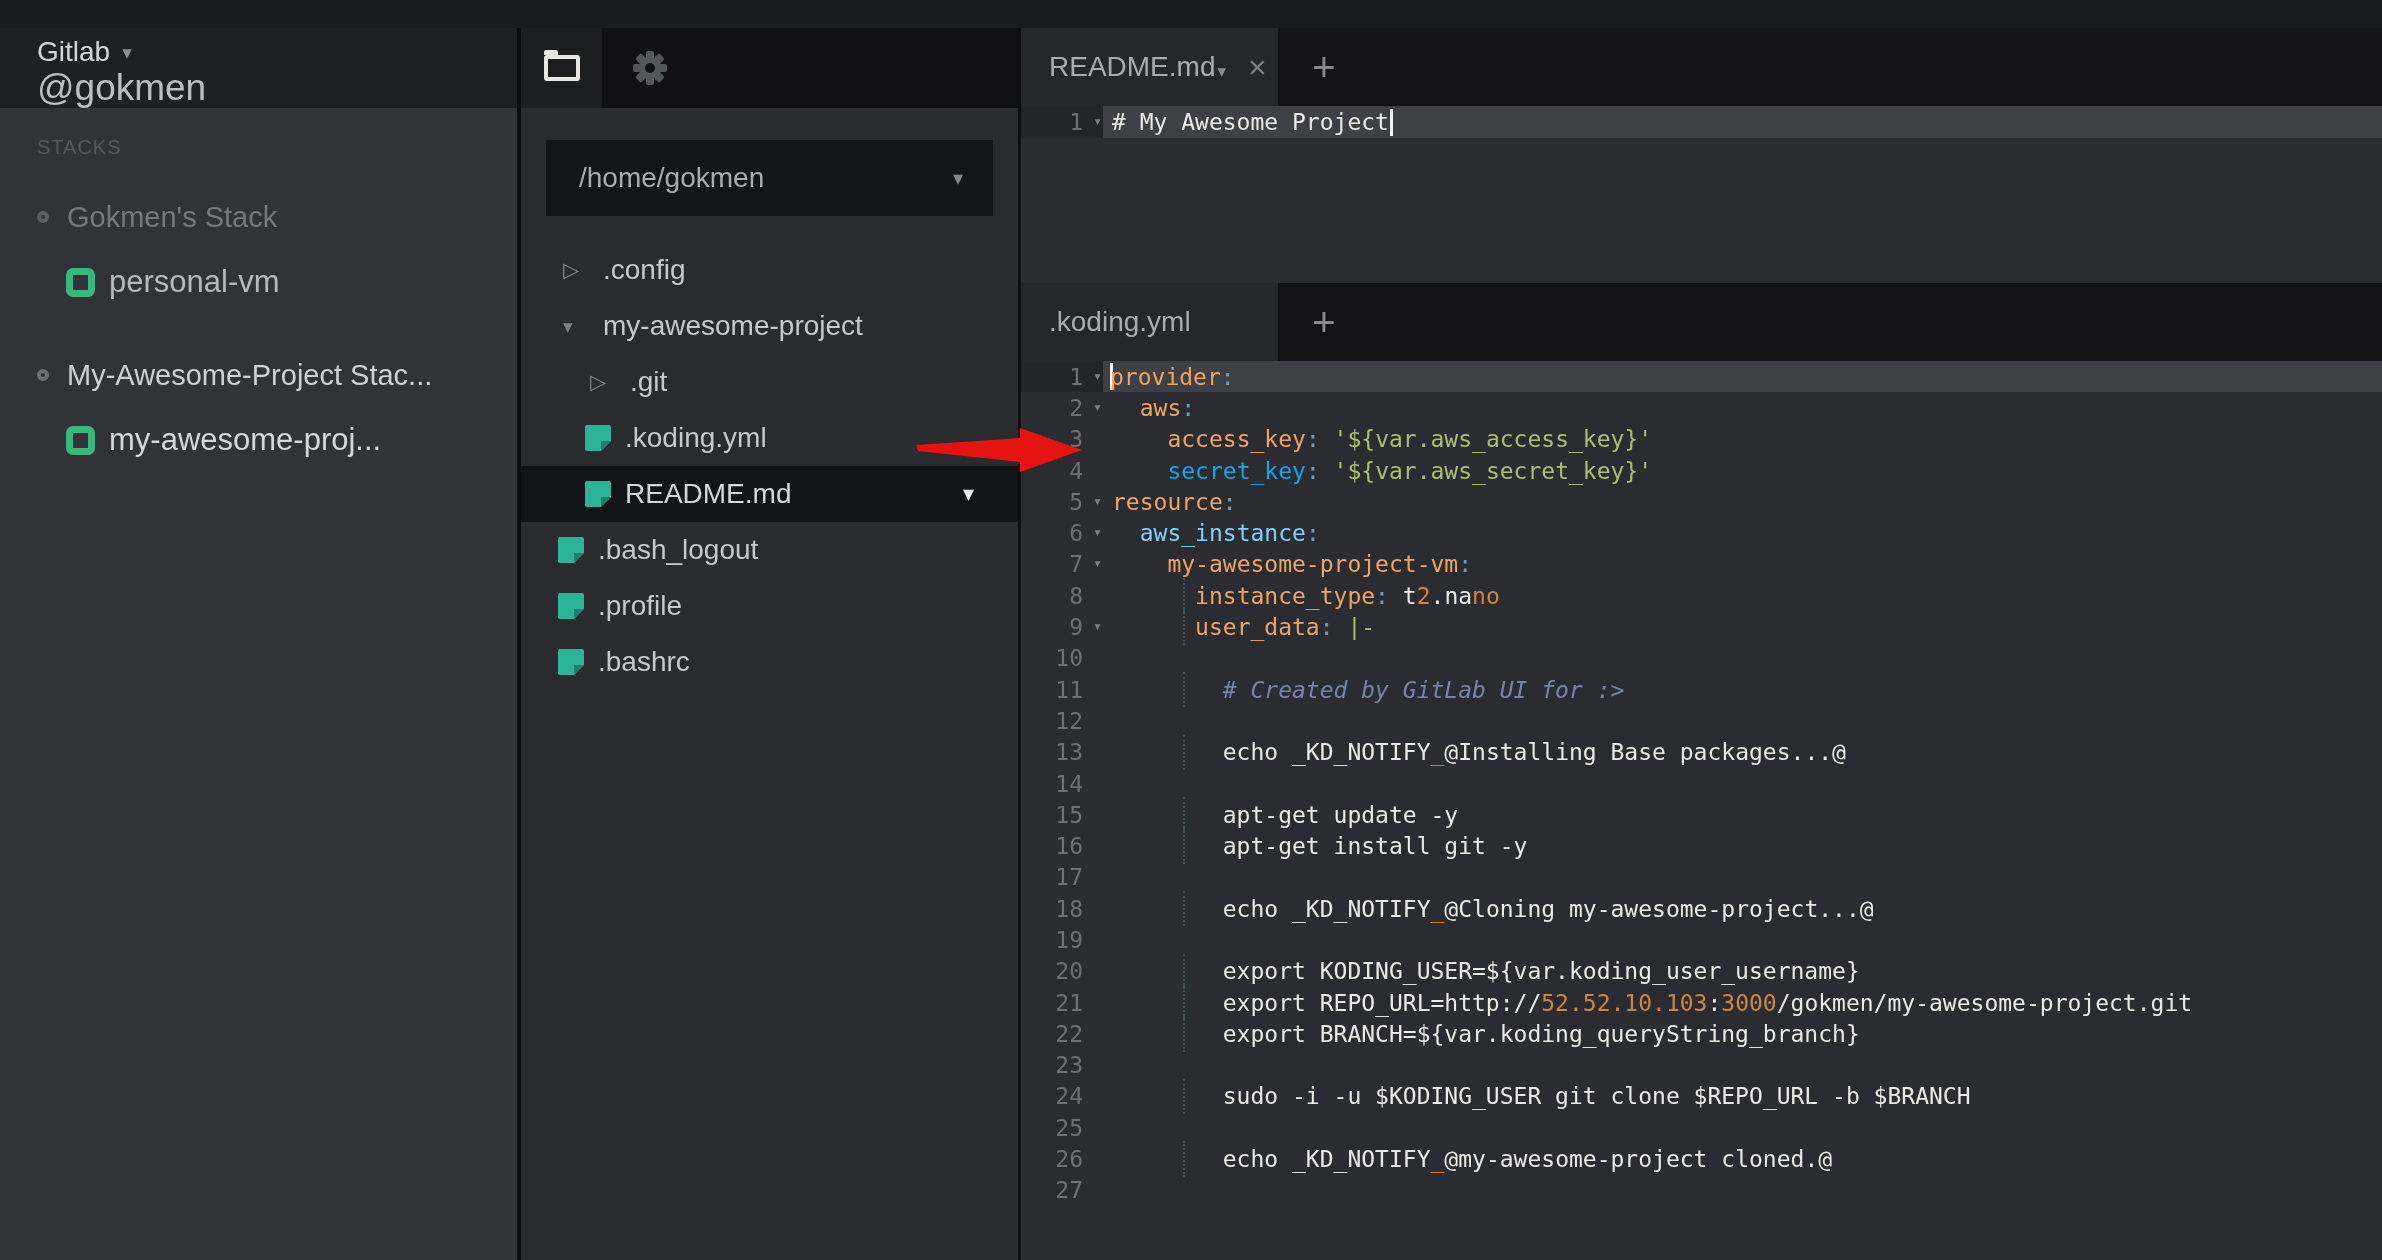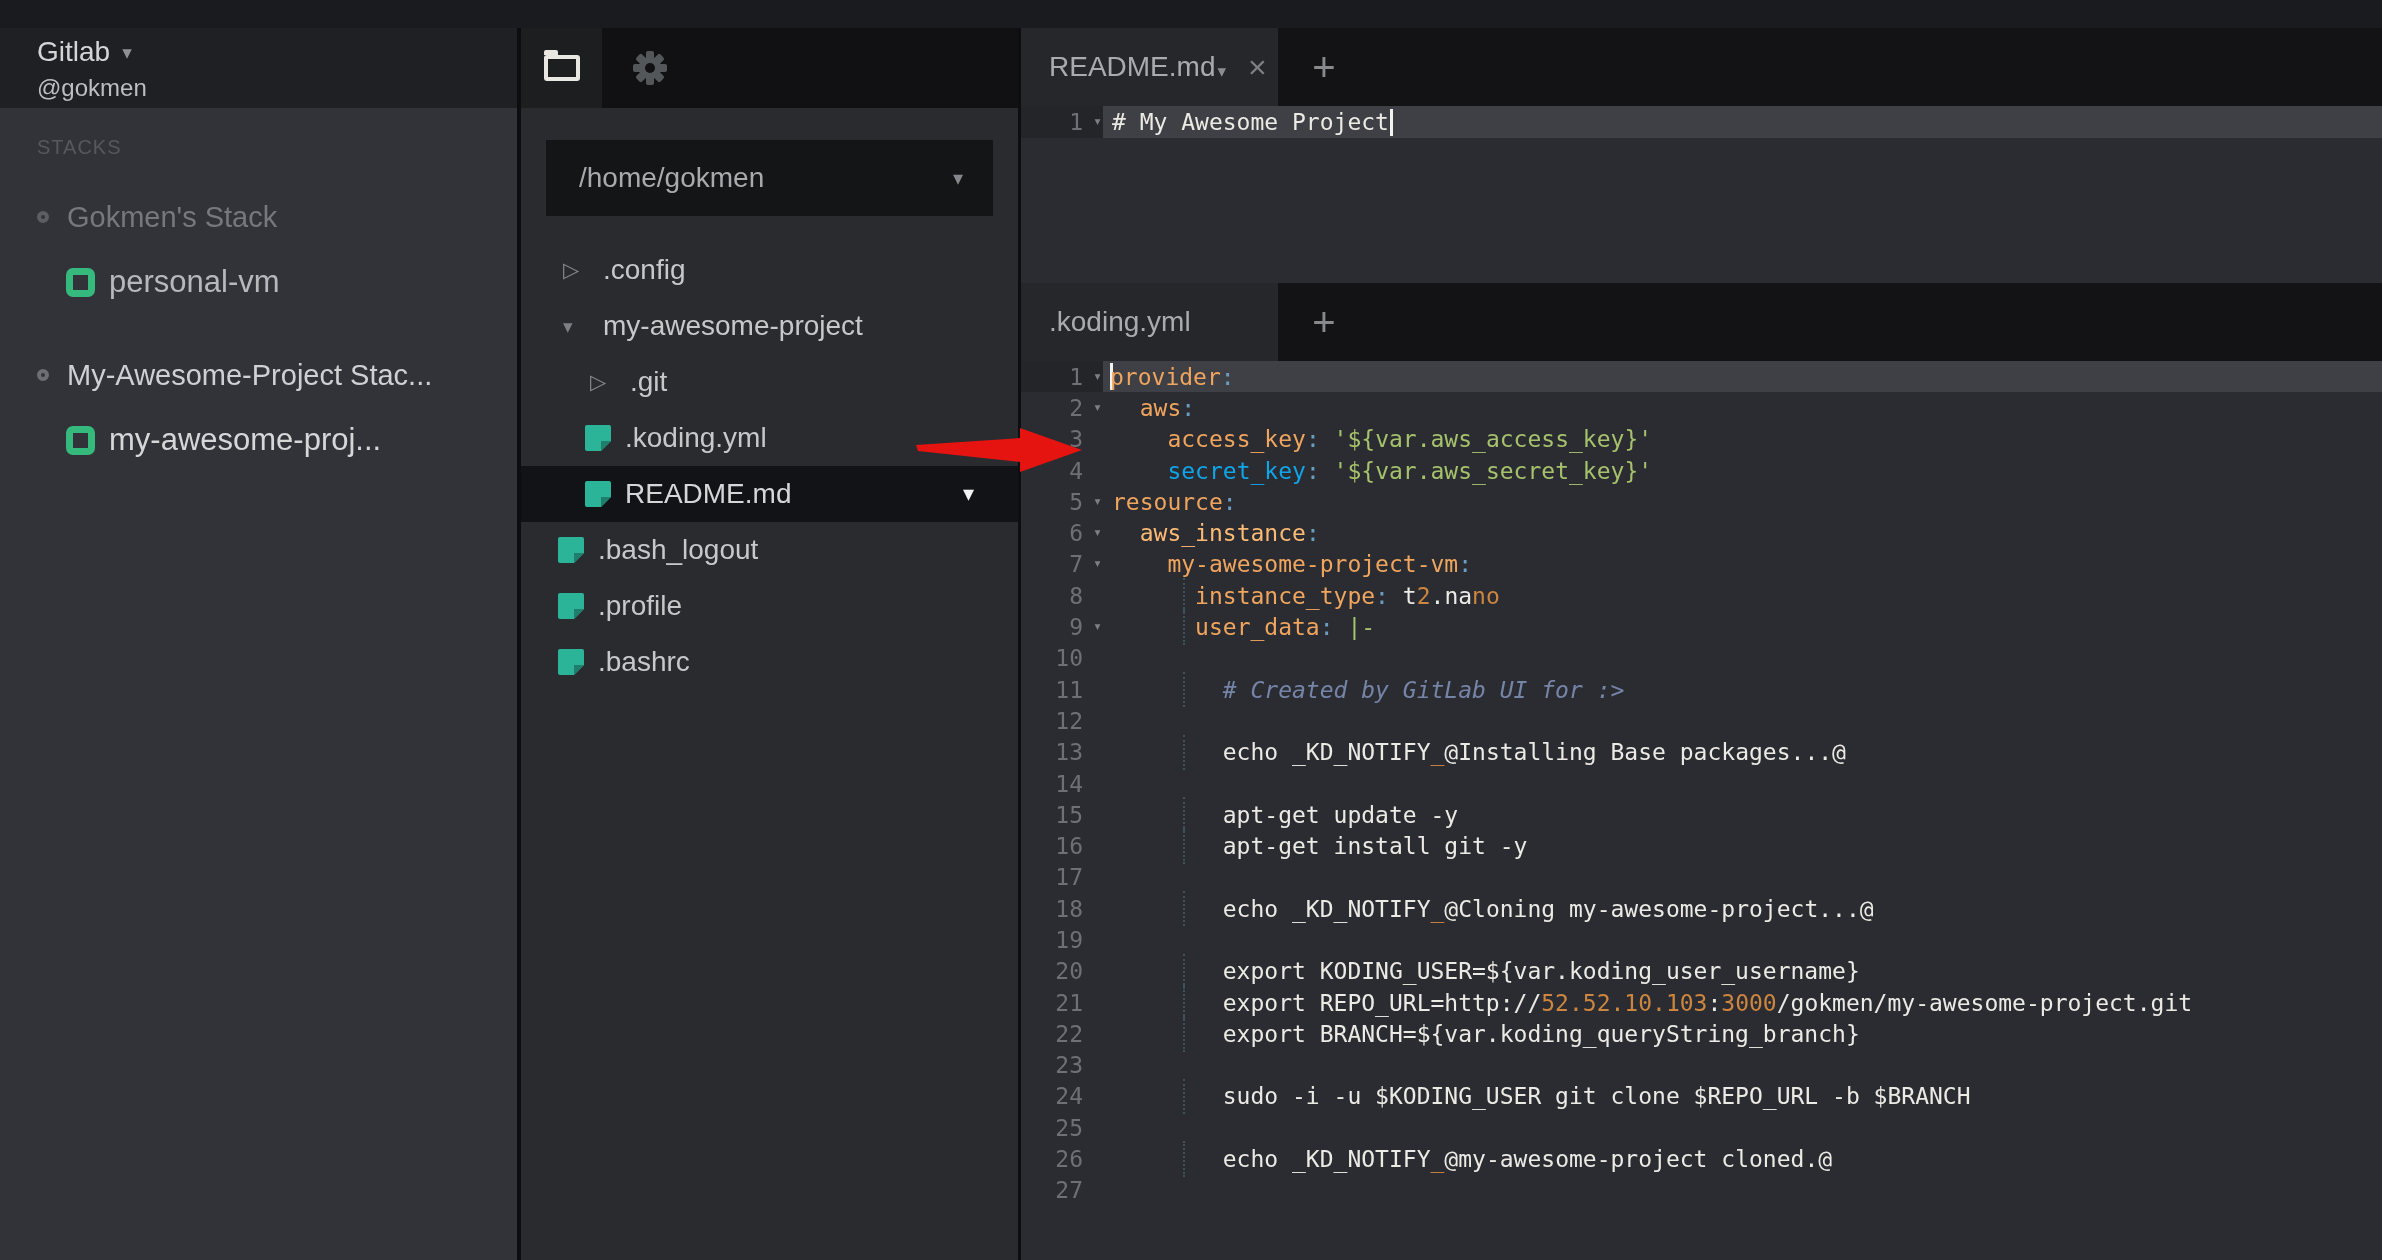"@gokmen" .sb-line2 { font-size: 24px -> 37px }
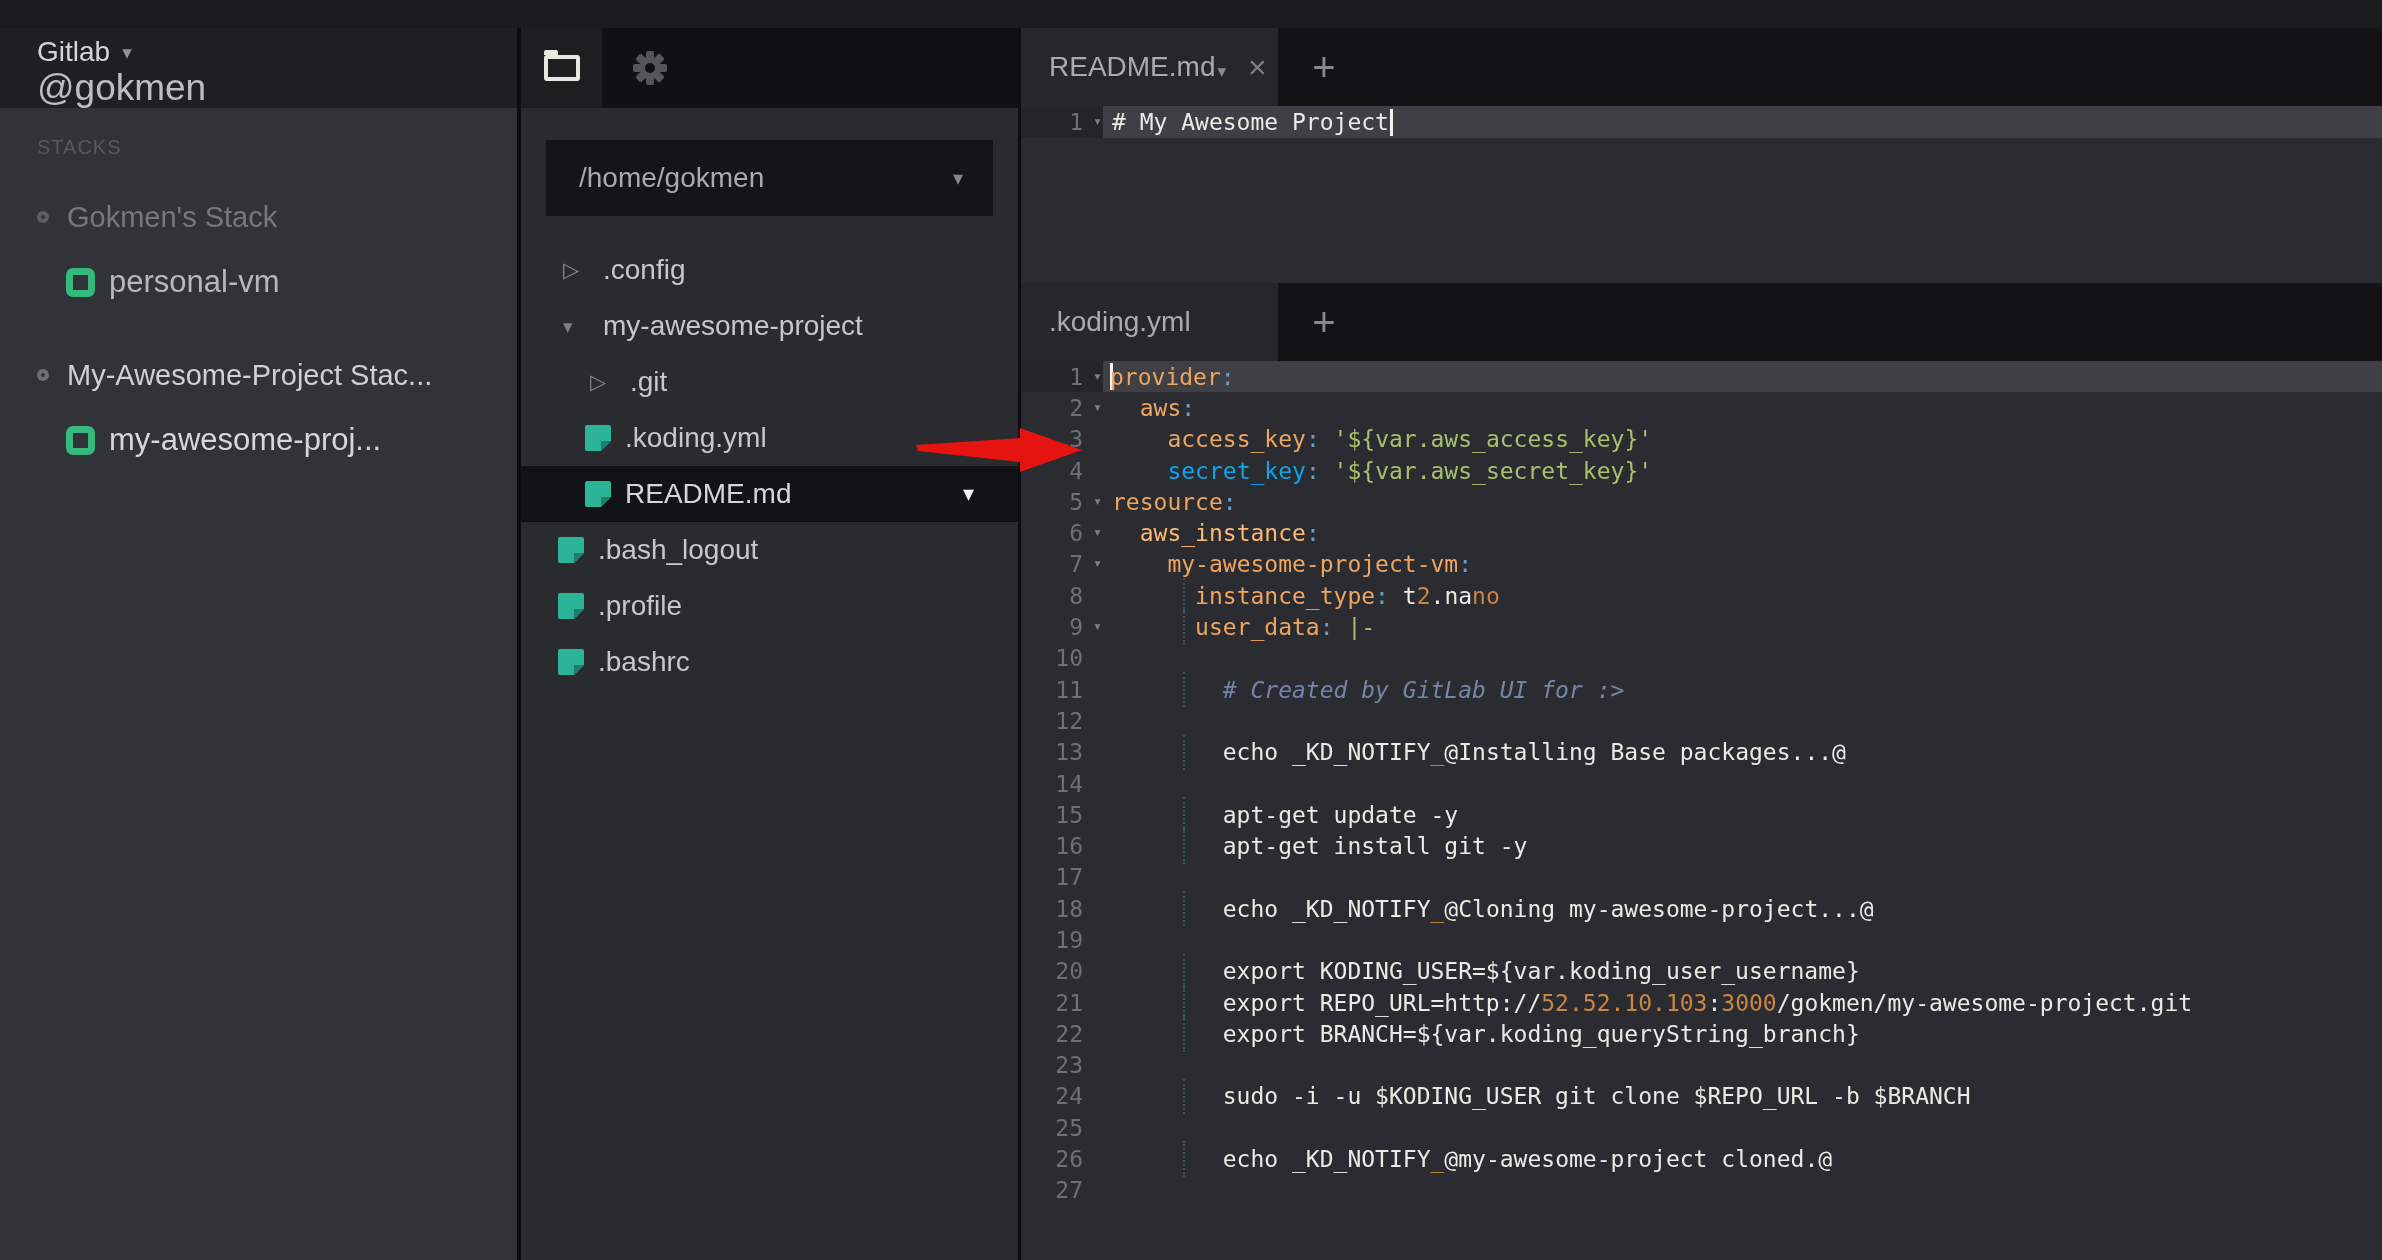"aws_instance" span.tok { color: #fdba74 -> #7dd3fc }
